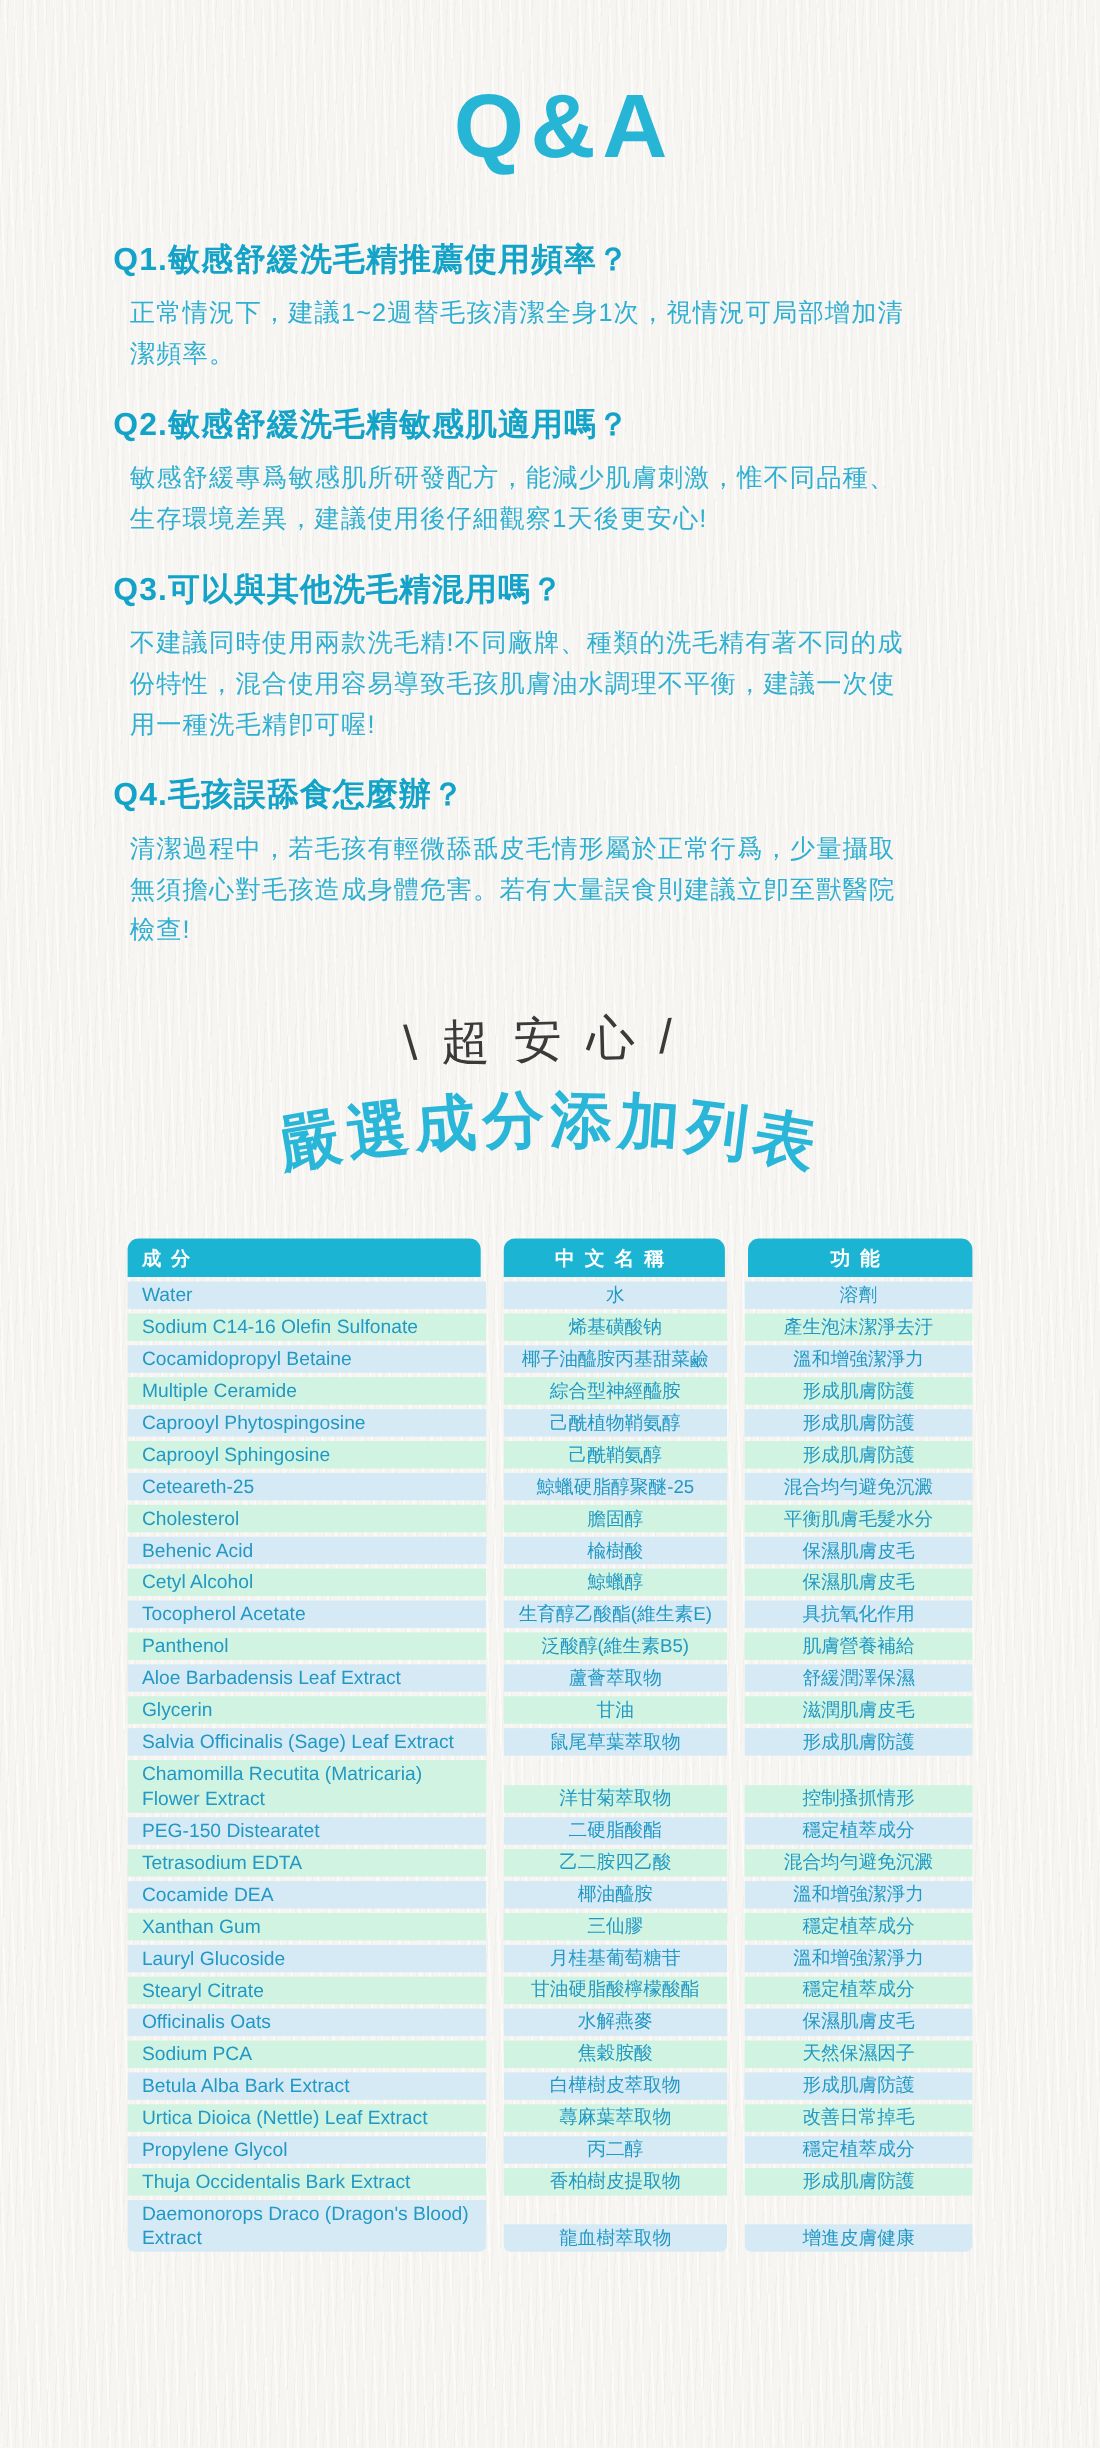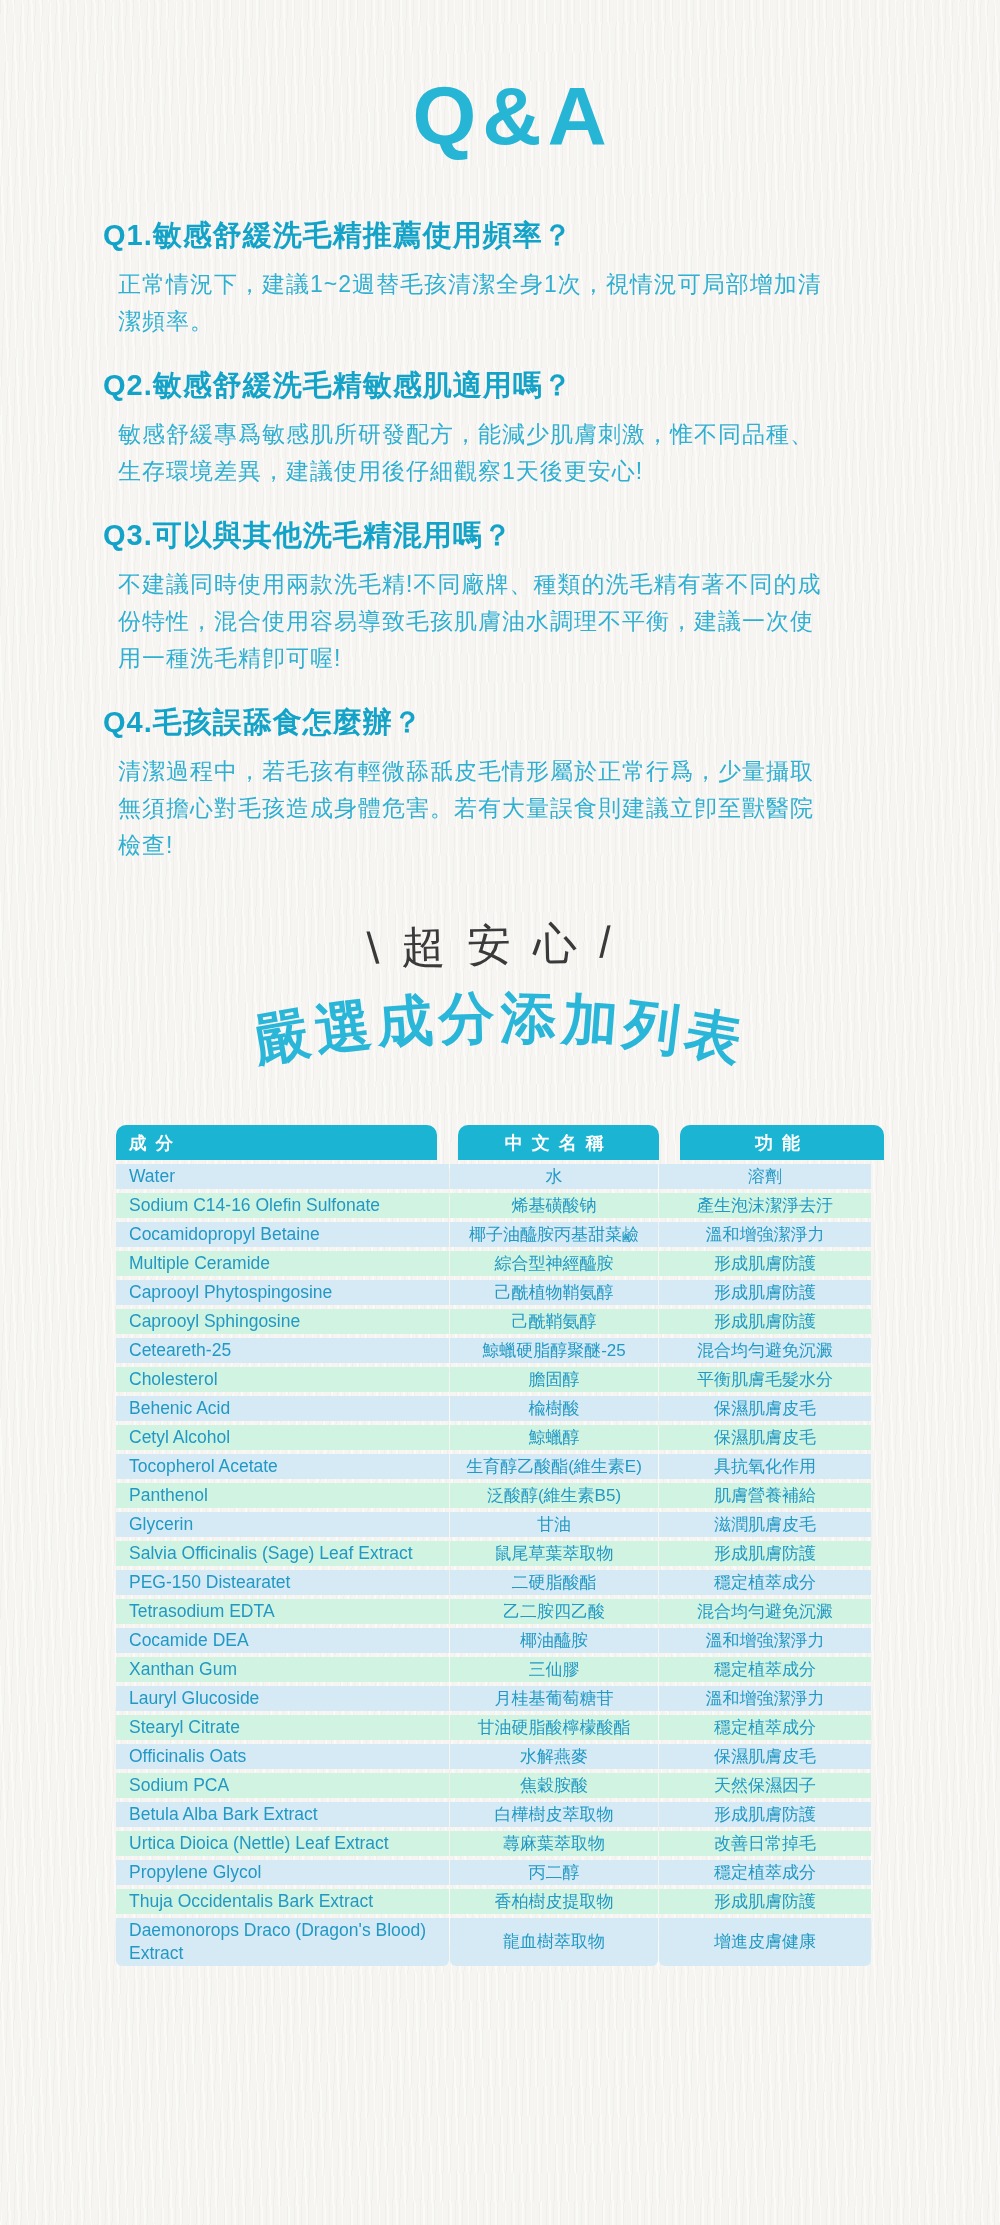"Water" .t-row { align-items: none -> flex-end; gap: 1px -> 16px }
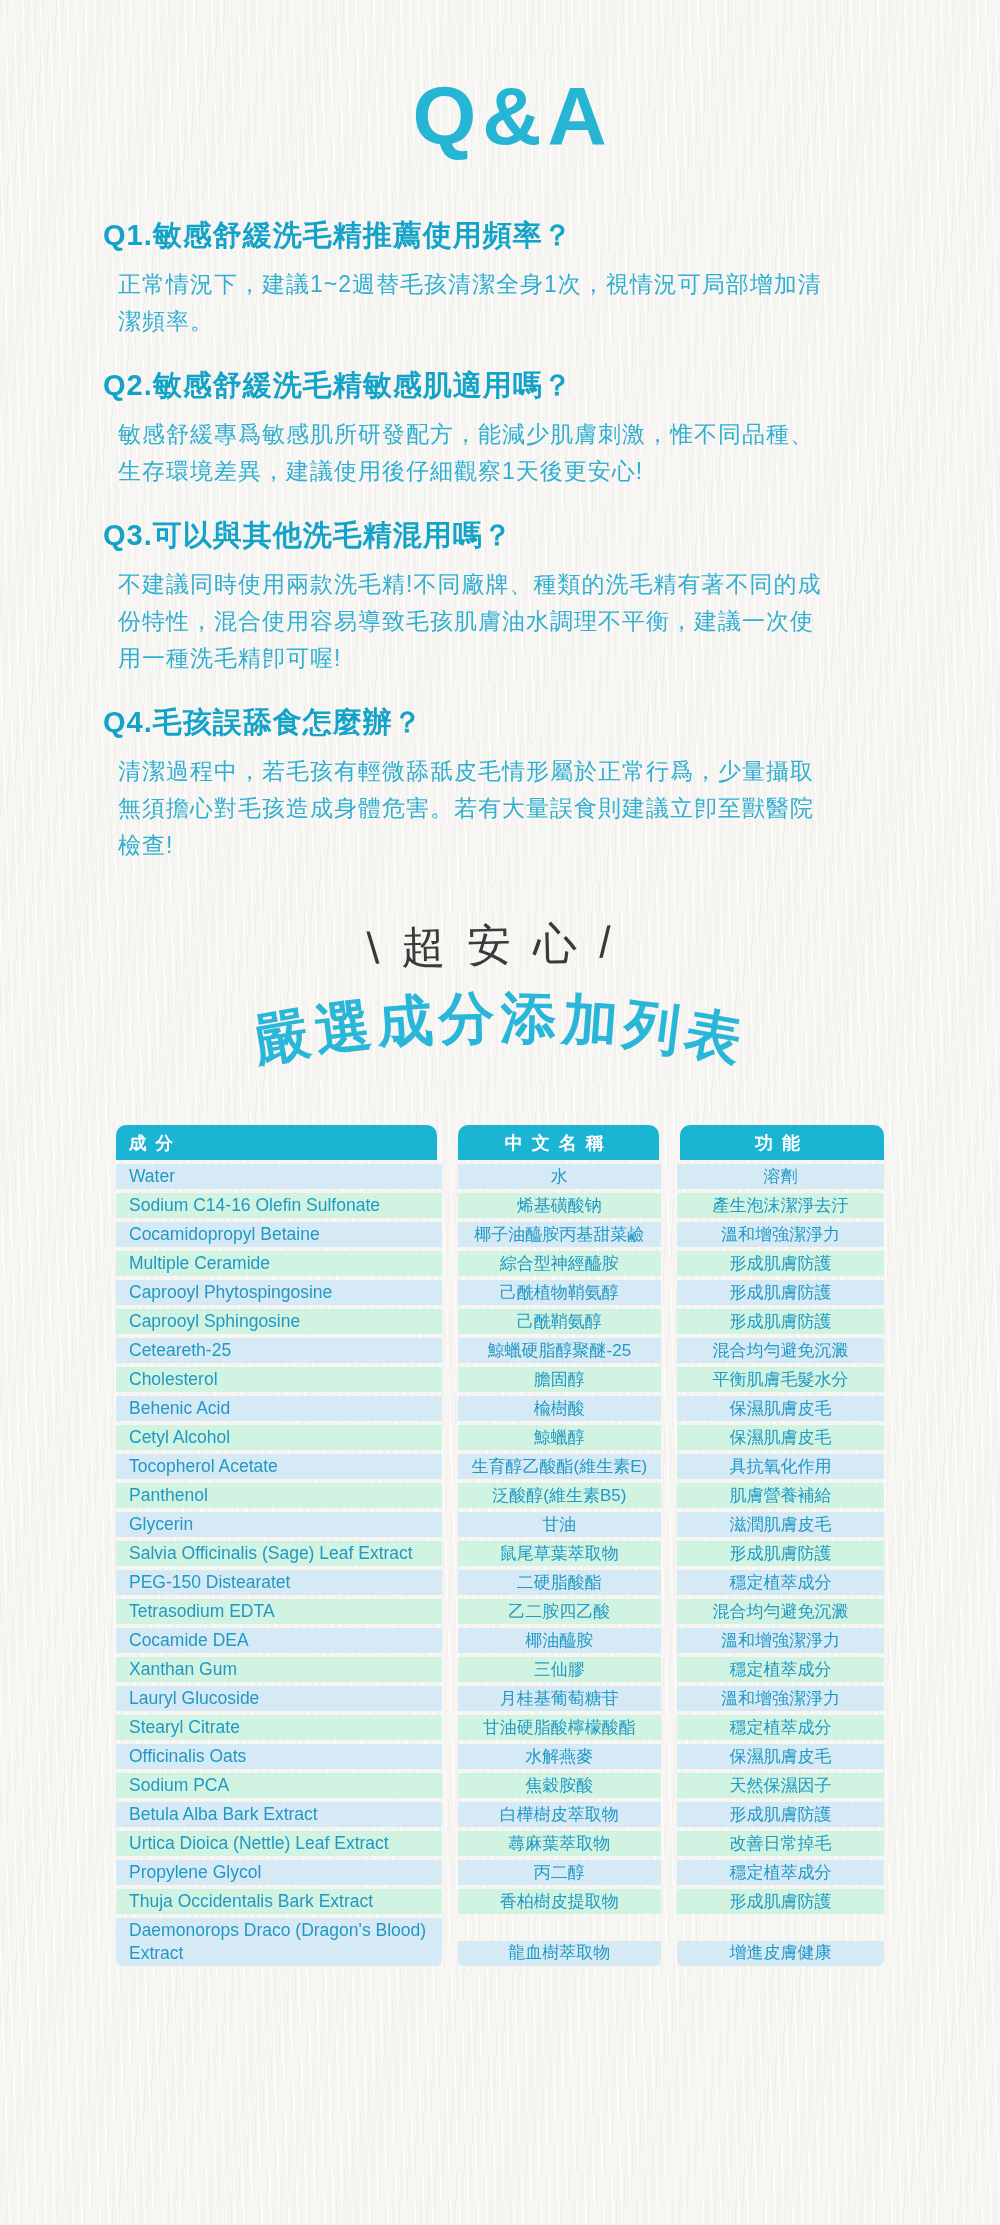"Aloe Barbadensis Leaf Extract" div.t-row { html: none -> <div> <div>Aloe Barbadensis Leaf Extract</div> <div>蘆薈萃取物</div> <div>舒緩潤澤保濕</div> </div> }
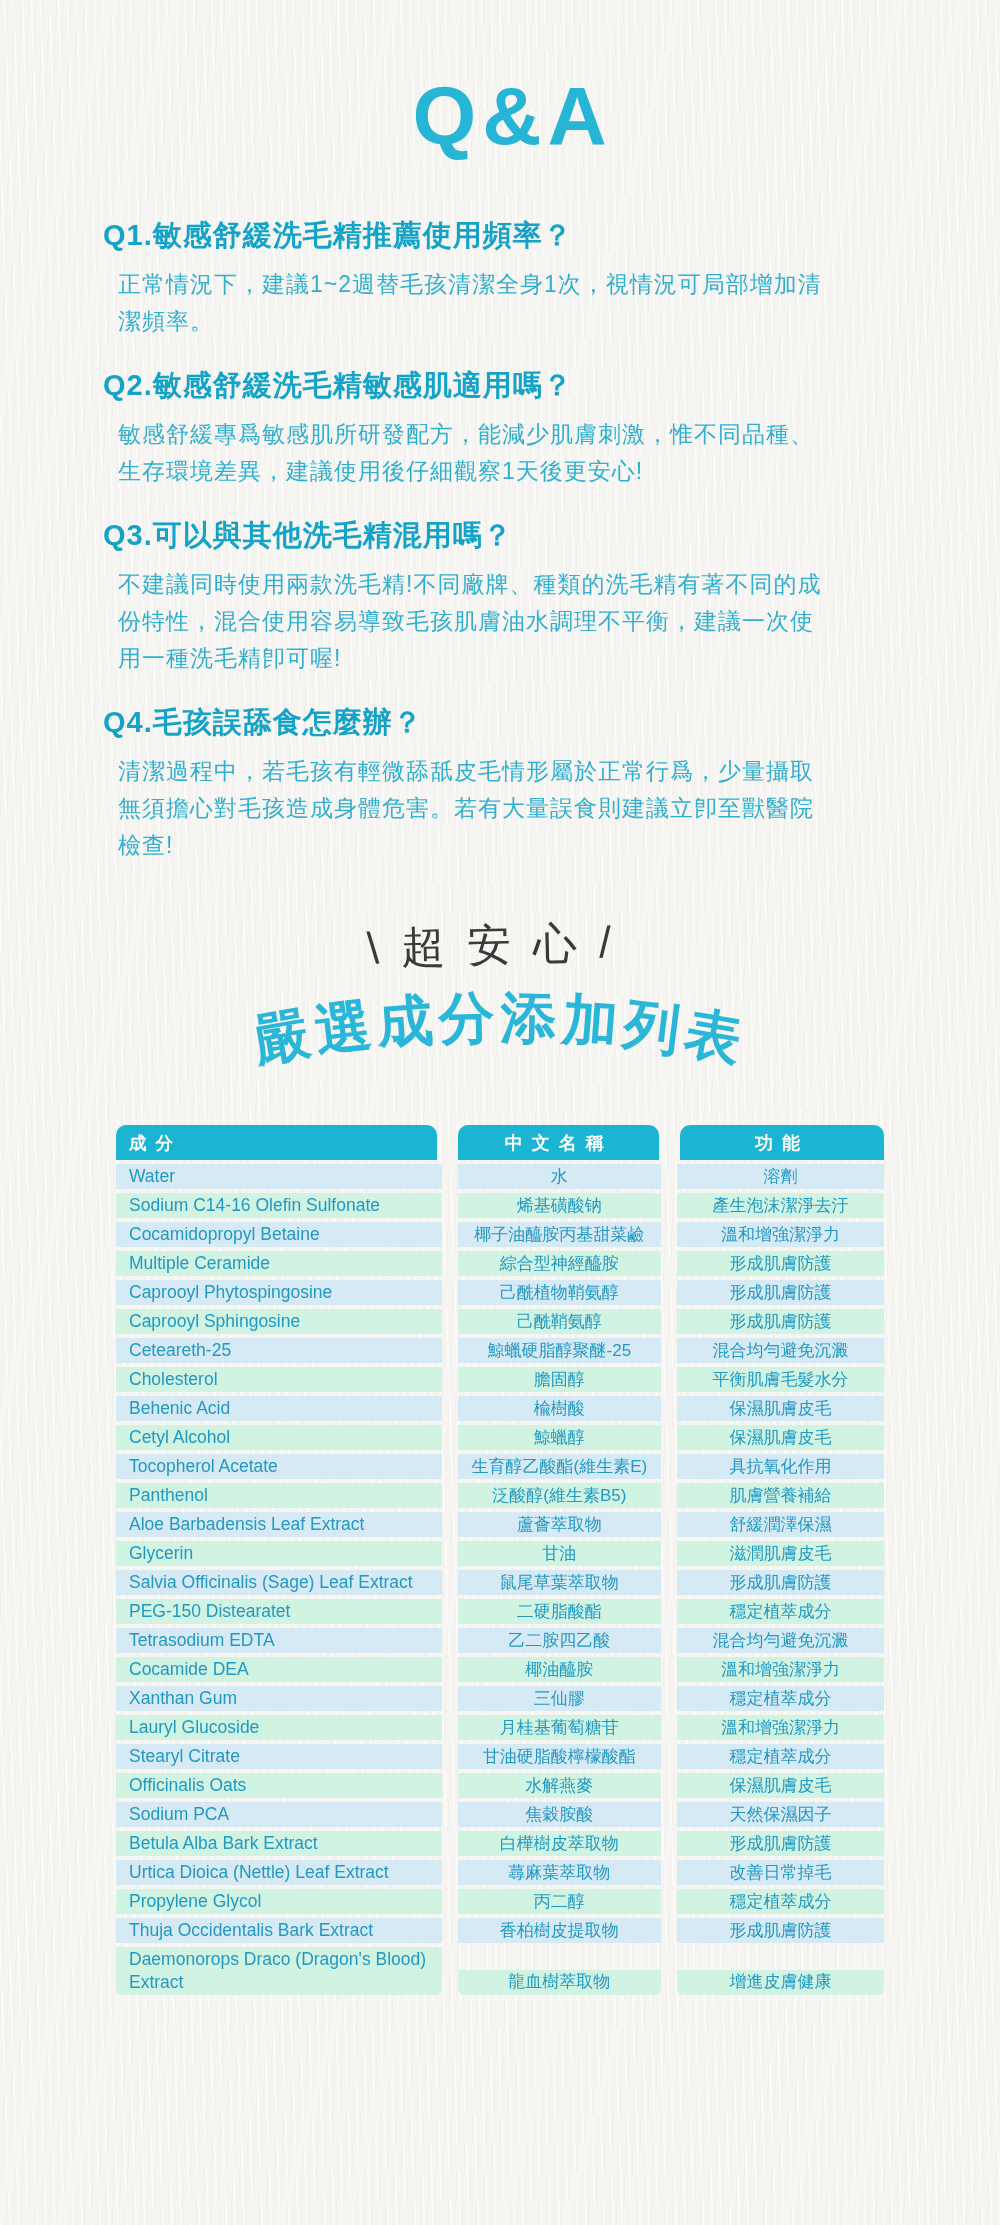"Chamomilla Recutita (Matricaria) Flower" div.t-row { html: none -> <div> <div>Chamomilla Recutita (Matricaria) Flower Extract</div> <div>洋甘菊萃取物</div> <div>控制搔抓情形</div> </div> }
